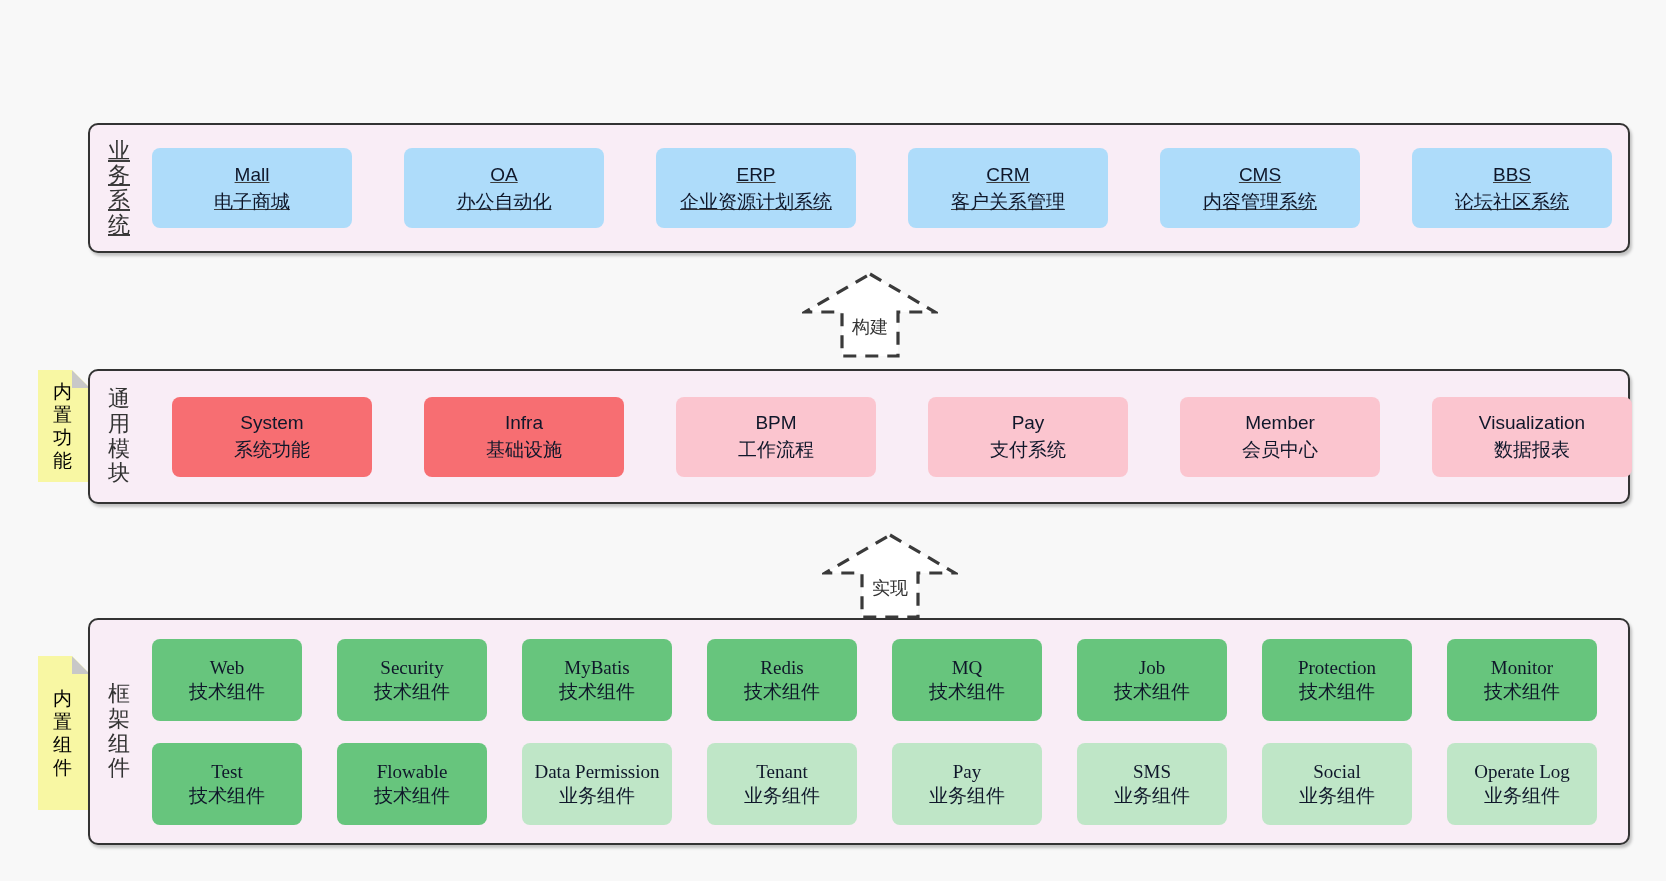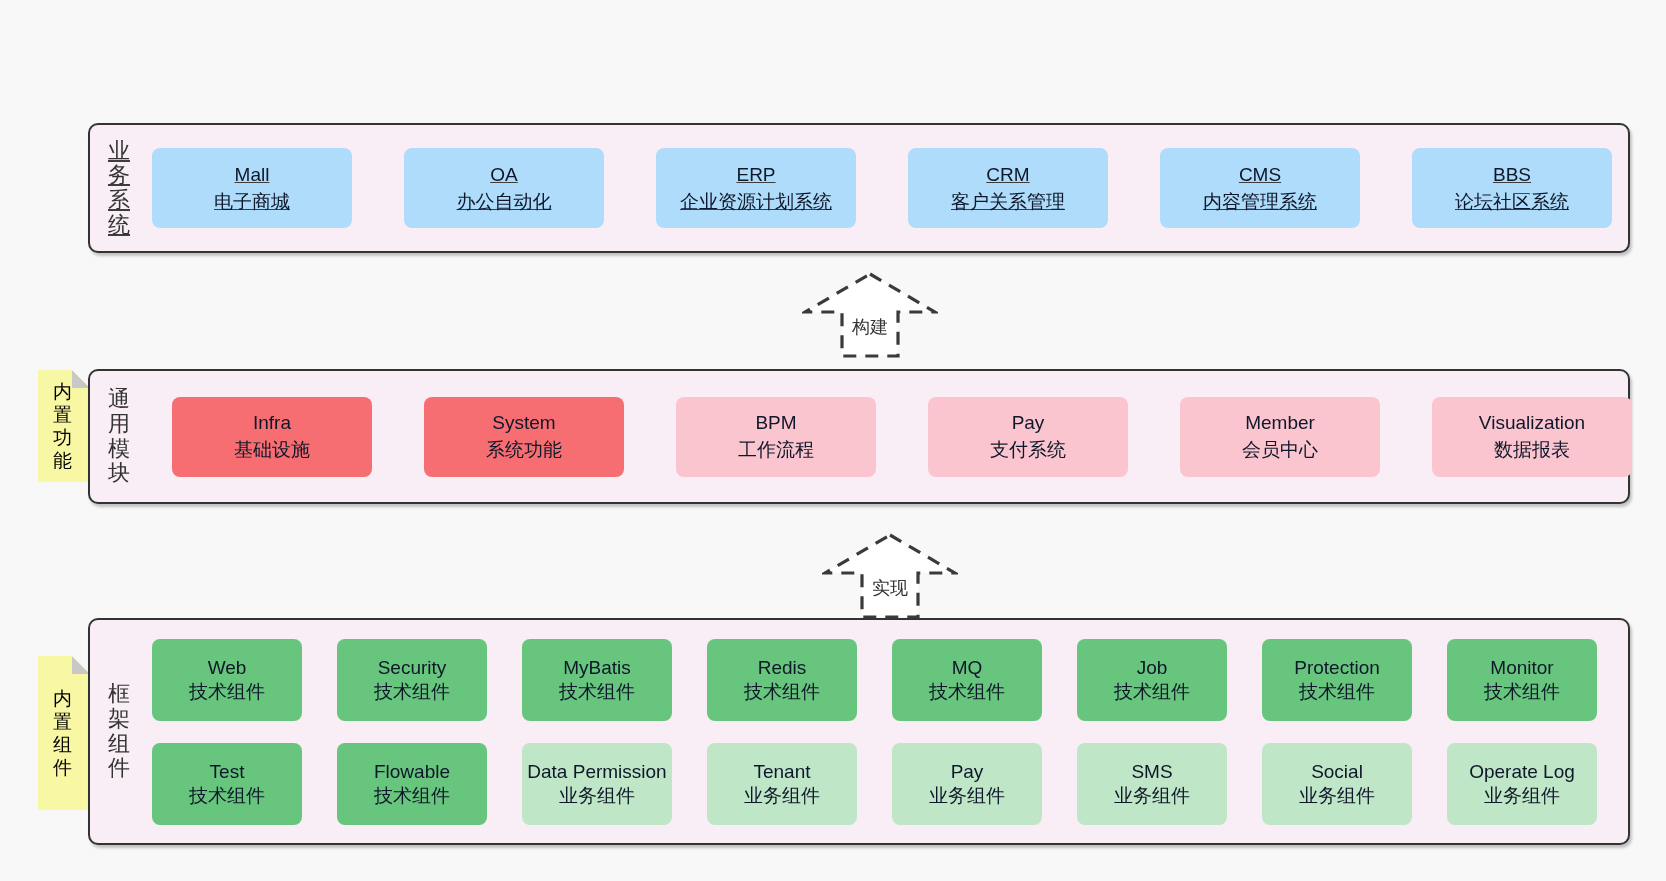"Infra" div.box { order: before "System" -> after "System" }
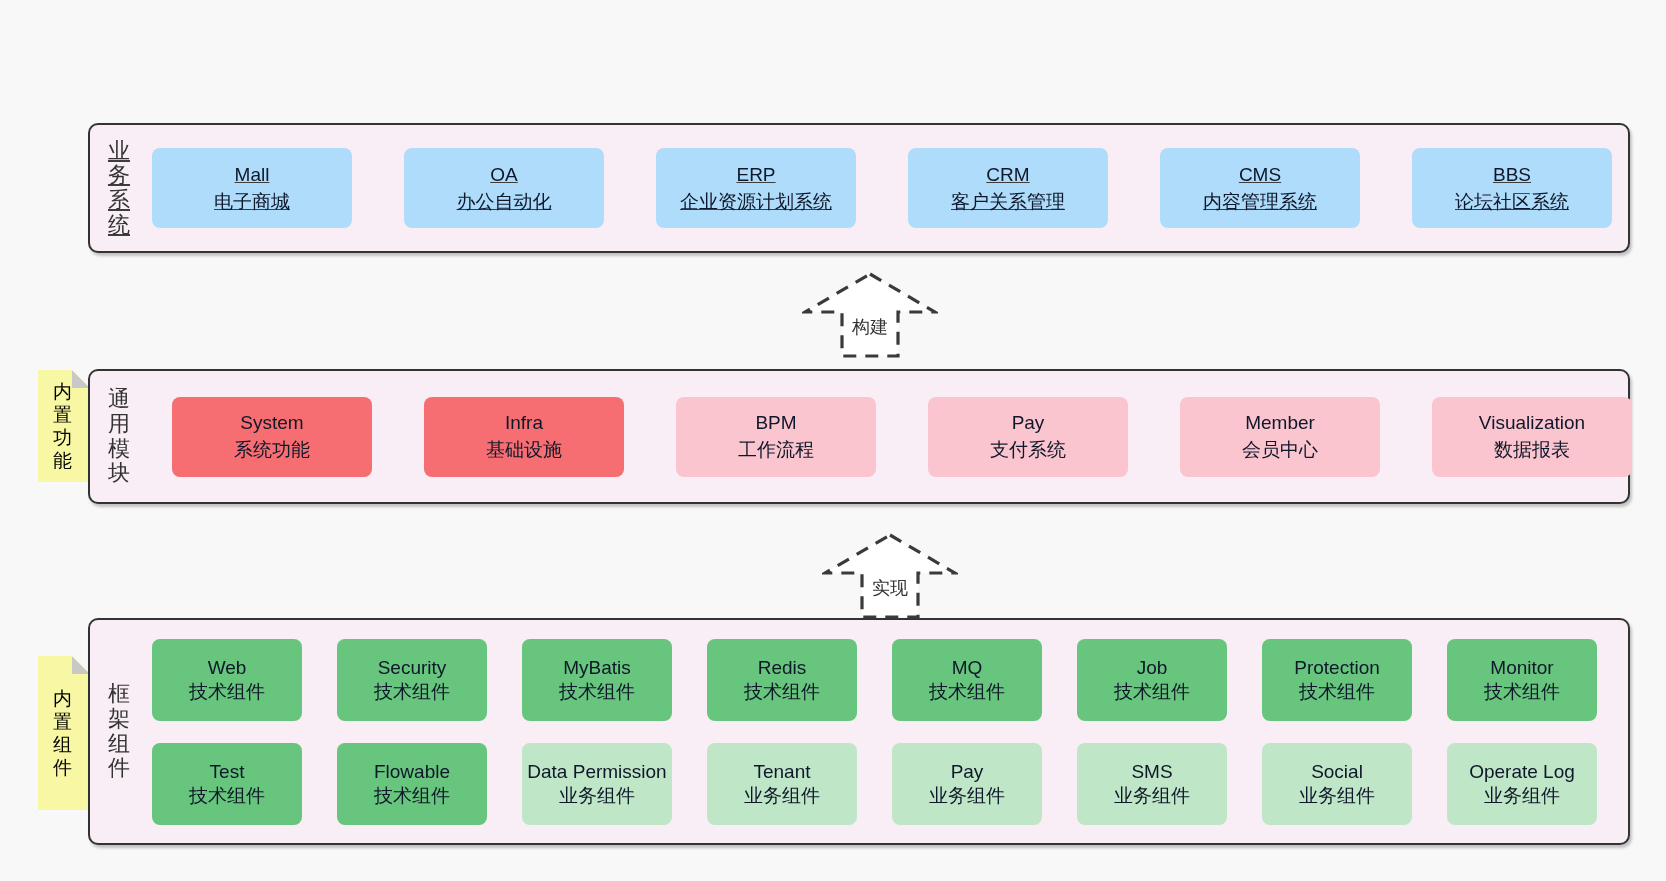"Web" .box-sm { font-family: none -> Liberation Serif, serif }
